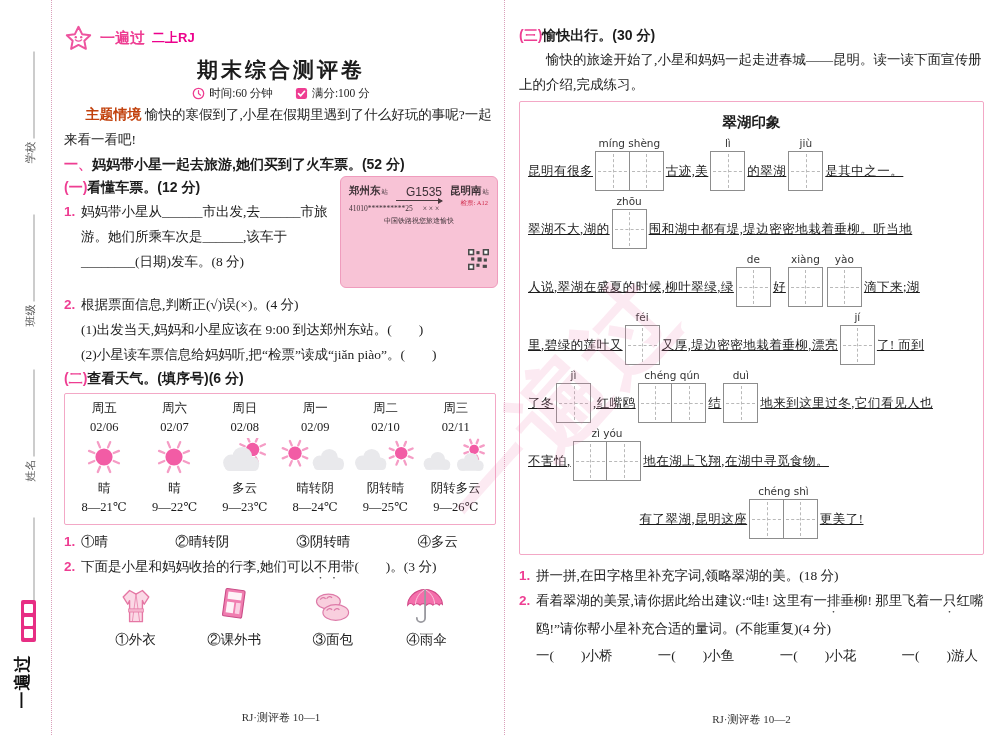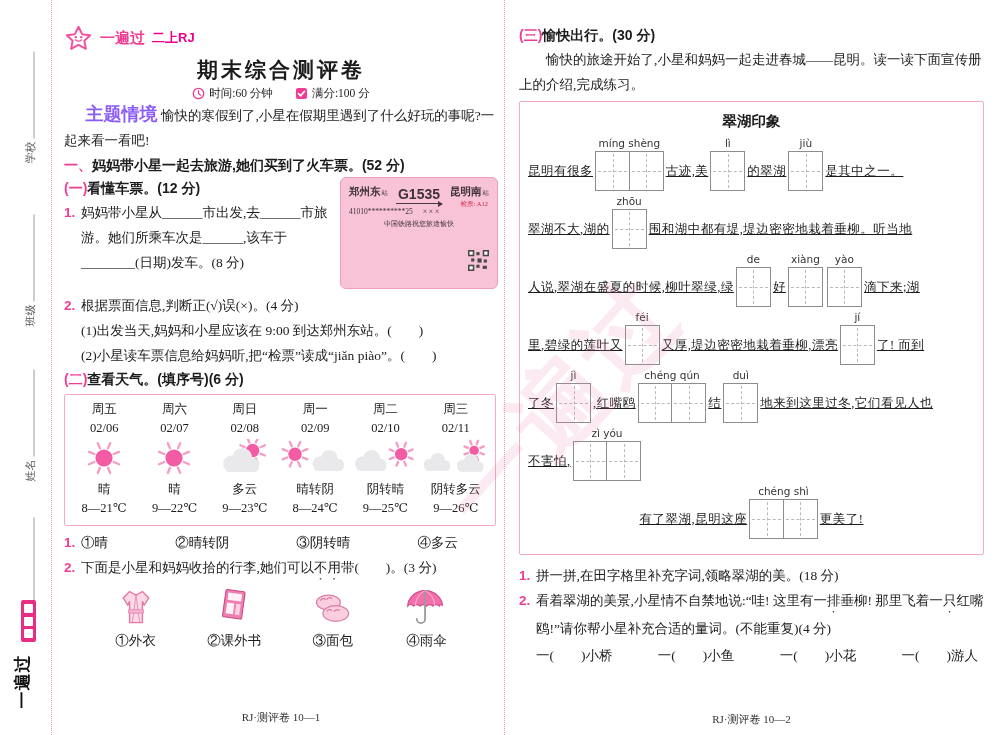"主题情境" .theme-label { color: #8b5cf6 -> #c2410c; font-size: 18px -> 14px }
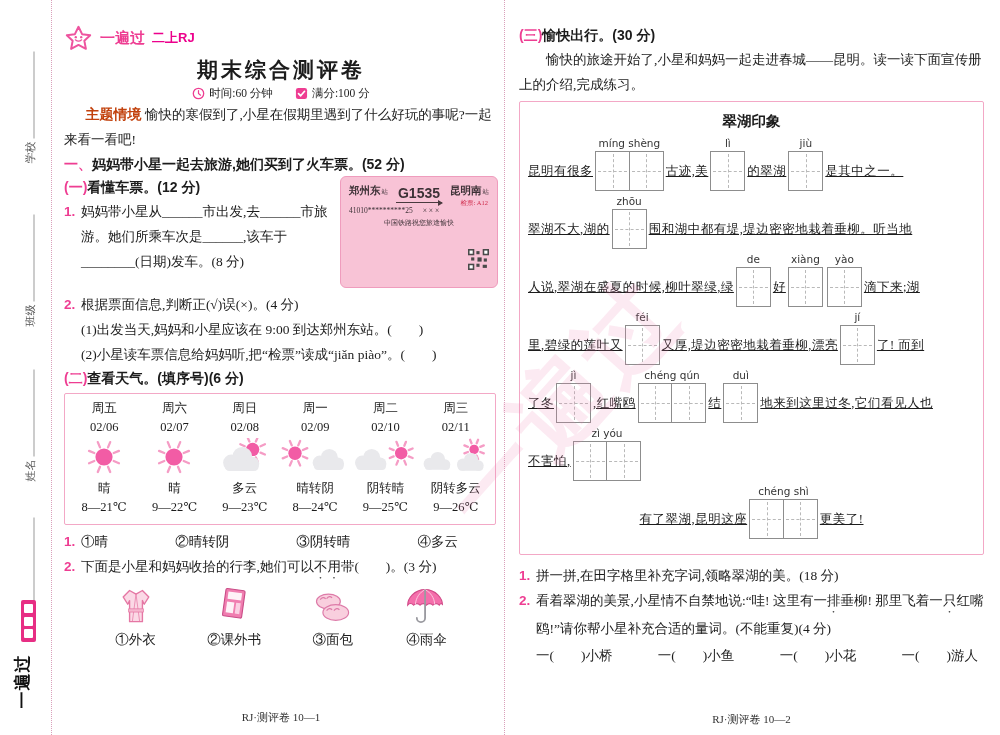"翠湖印象" .b-title { font-family: Liberation Mono, monospace -> Liberation Sans, sans-serif }
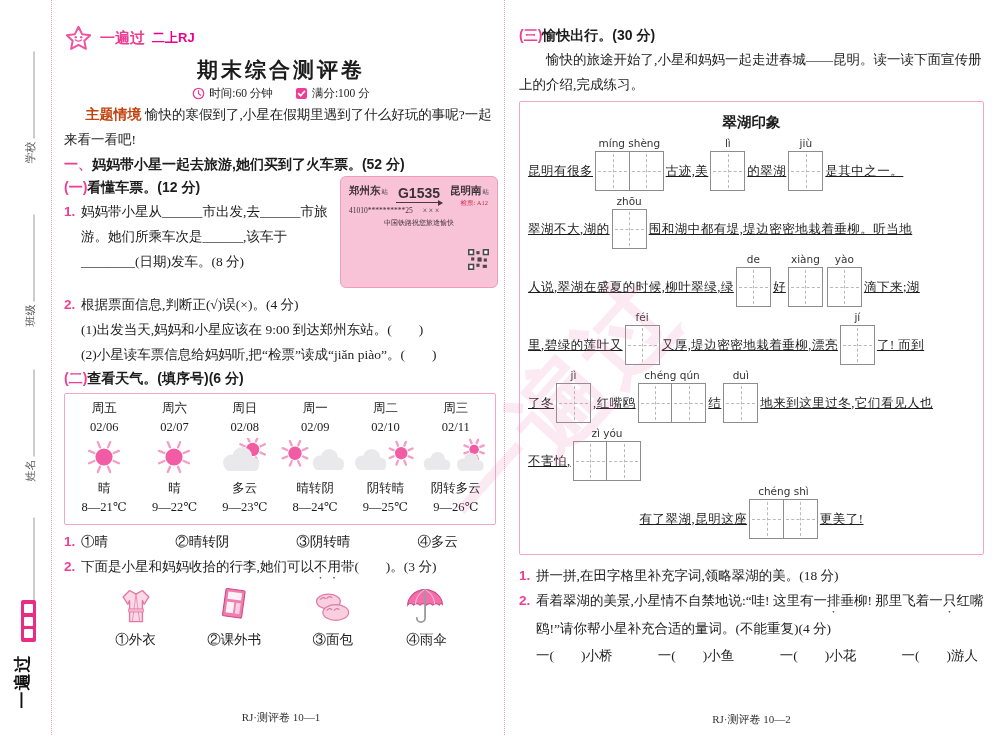"G1535" .t-train { font-size: 14px -> 12px; font-weight: bold -> normal; text-align: center -> right }
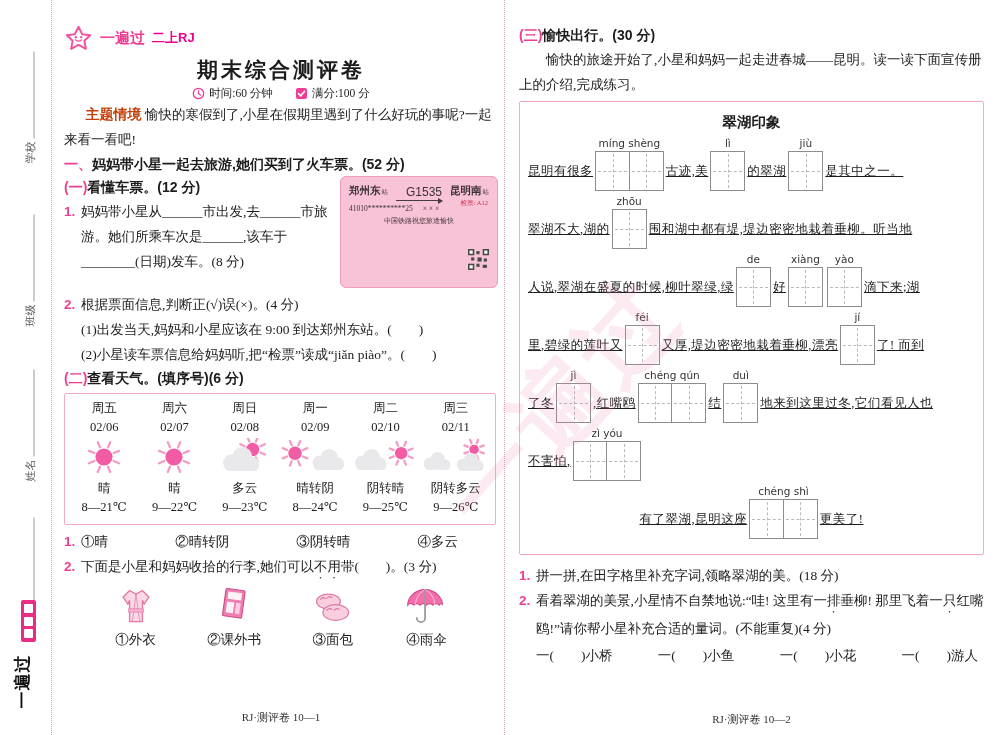"地在湖上飞翔,在湖中寻觅食物。" span.ptext { html: none -> <span>地在湖上飞翔,在湖中寻觅食物。</span> }
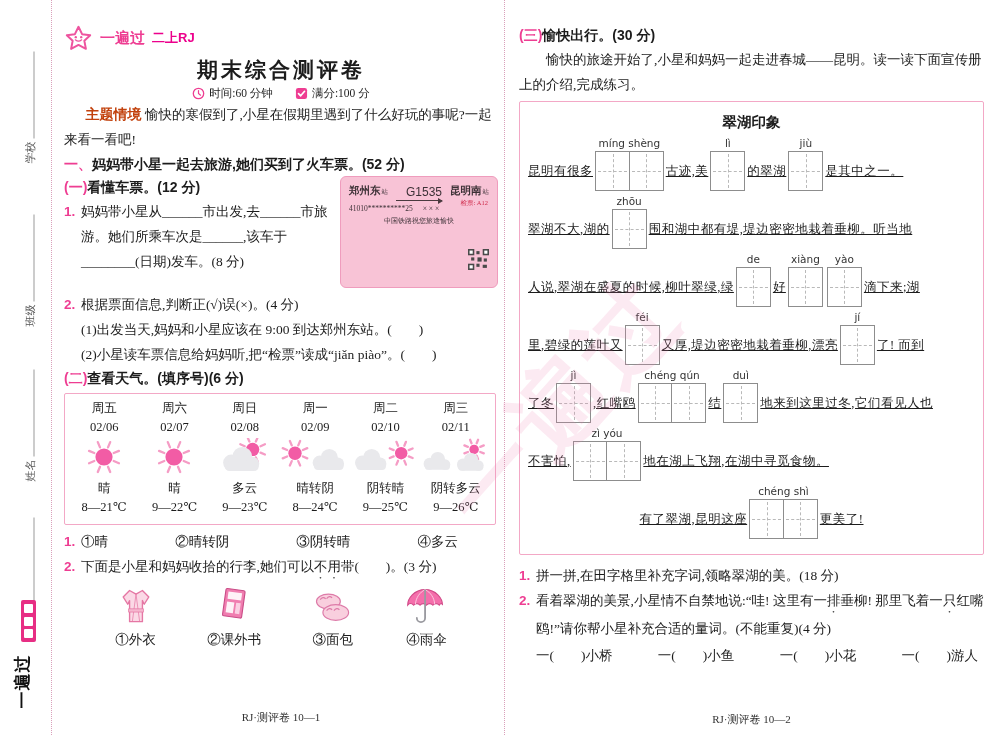"看着翠湖的美景,小星情不自禁地说:“哇! 这里有一" span { text: ,小星情不自禁地说 -> ,请你据此给出建议 }
